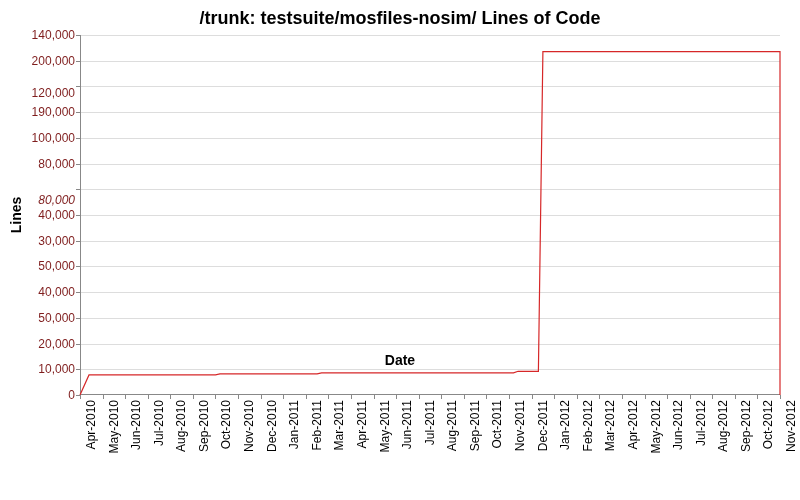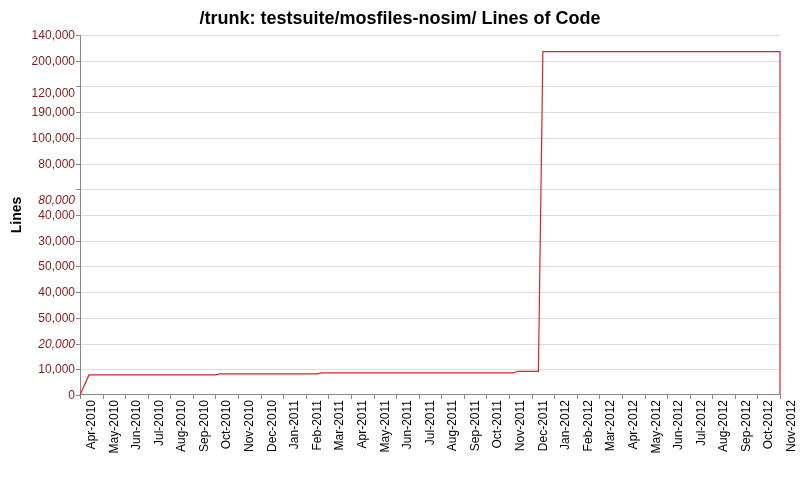"20,000" div.y-tick-label { font-style: italic -> none }
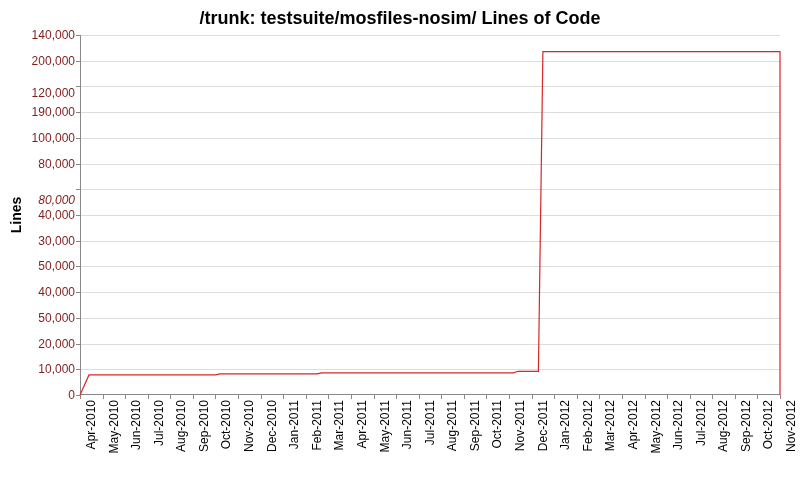"Date" div.x-axis-label { html: none -> <div>Date</div> }
